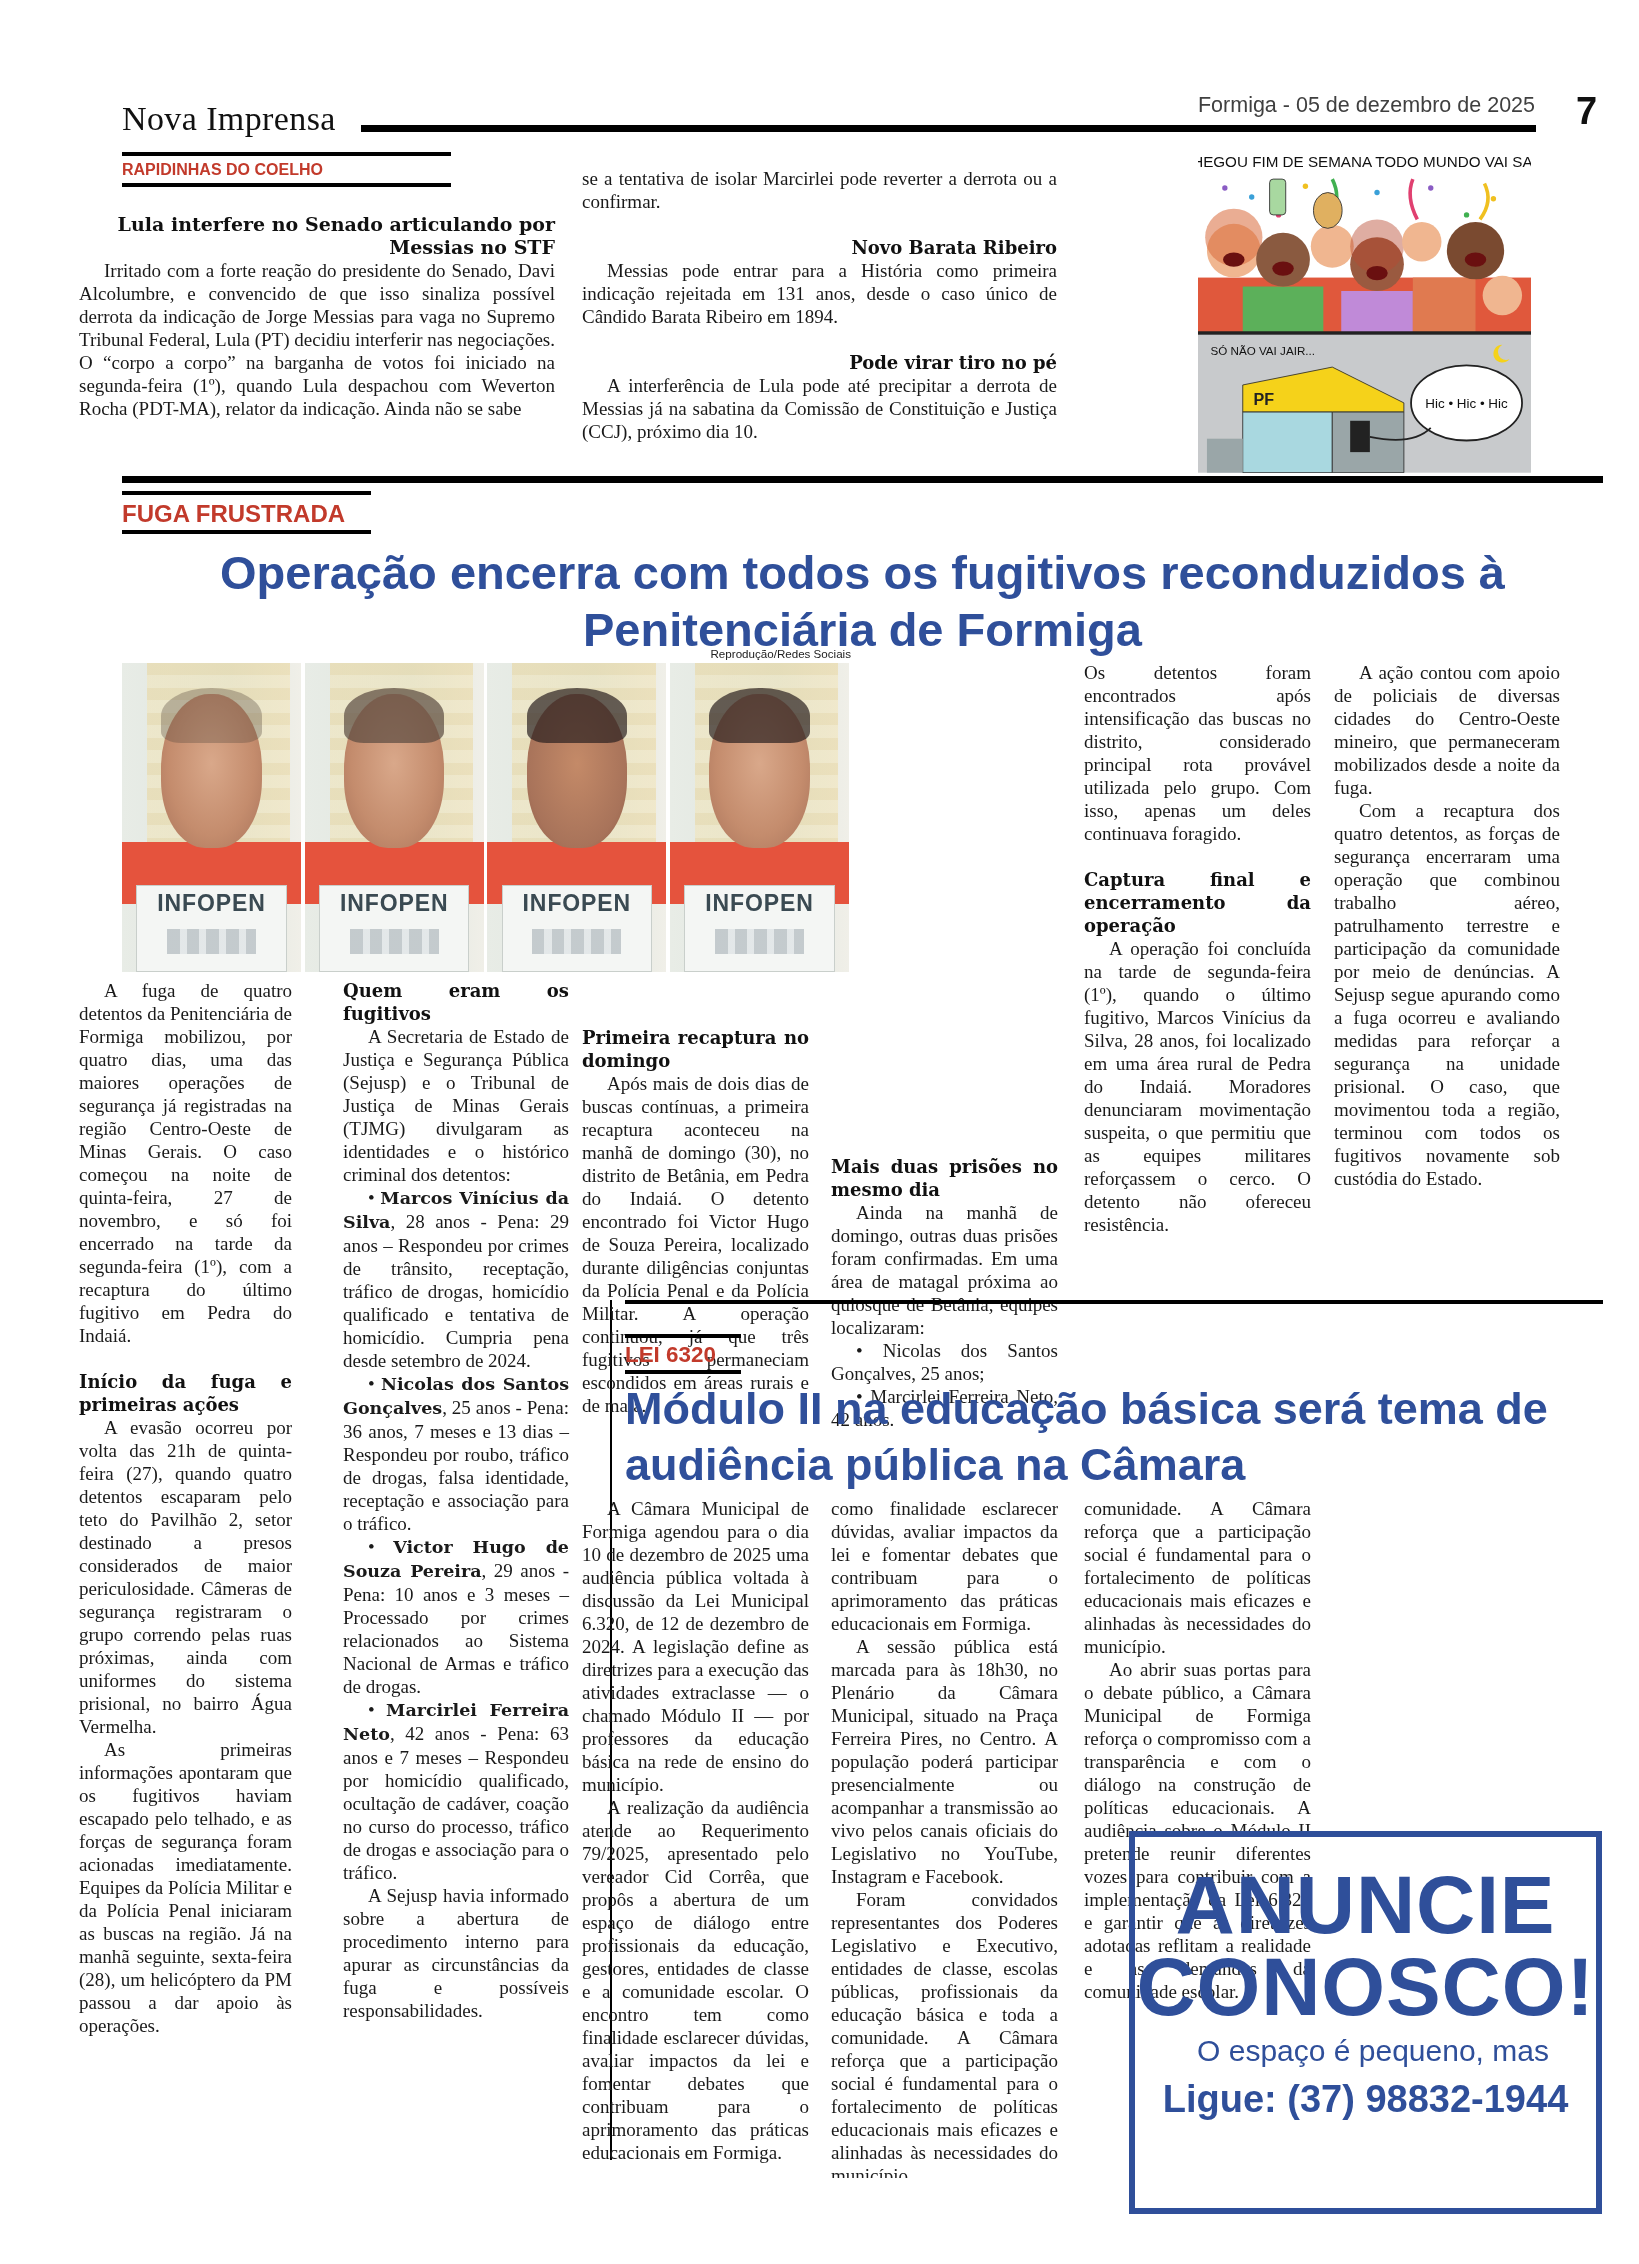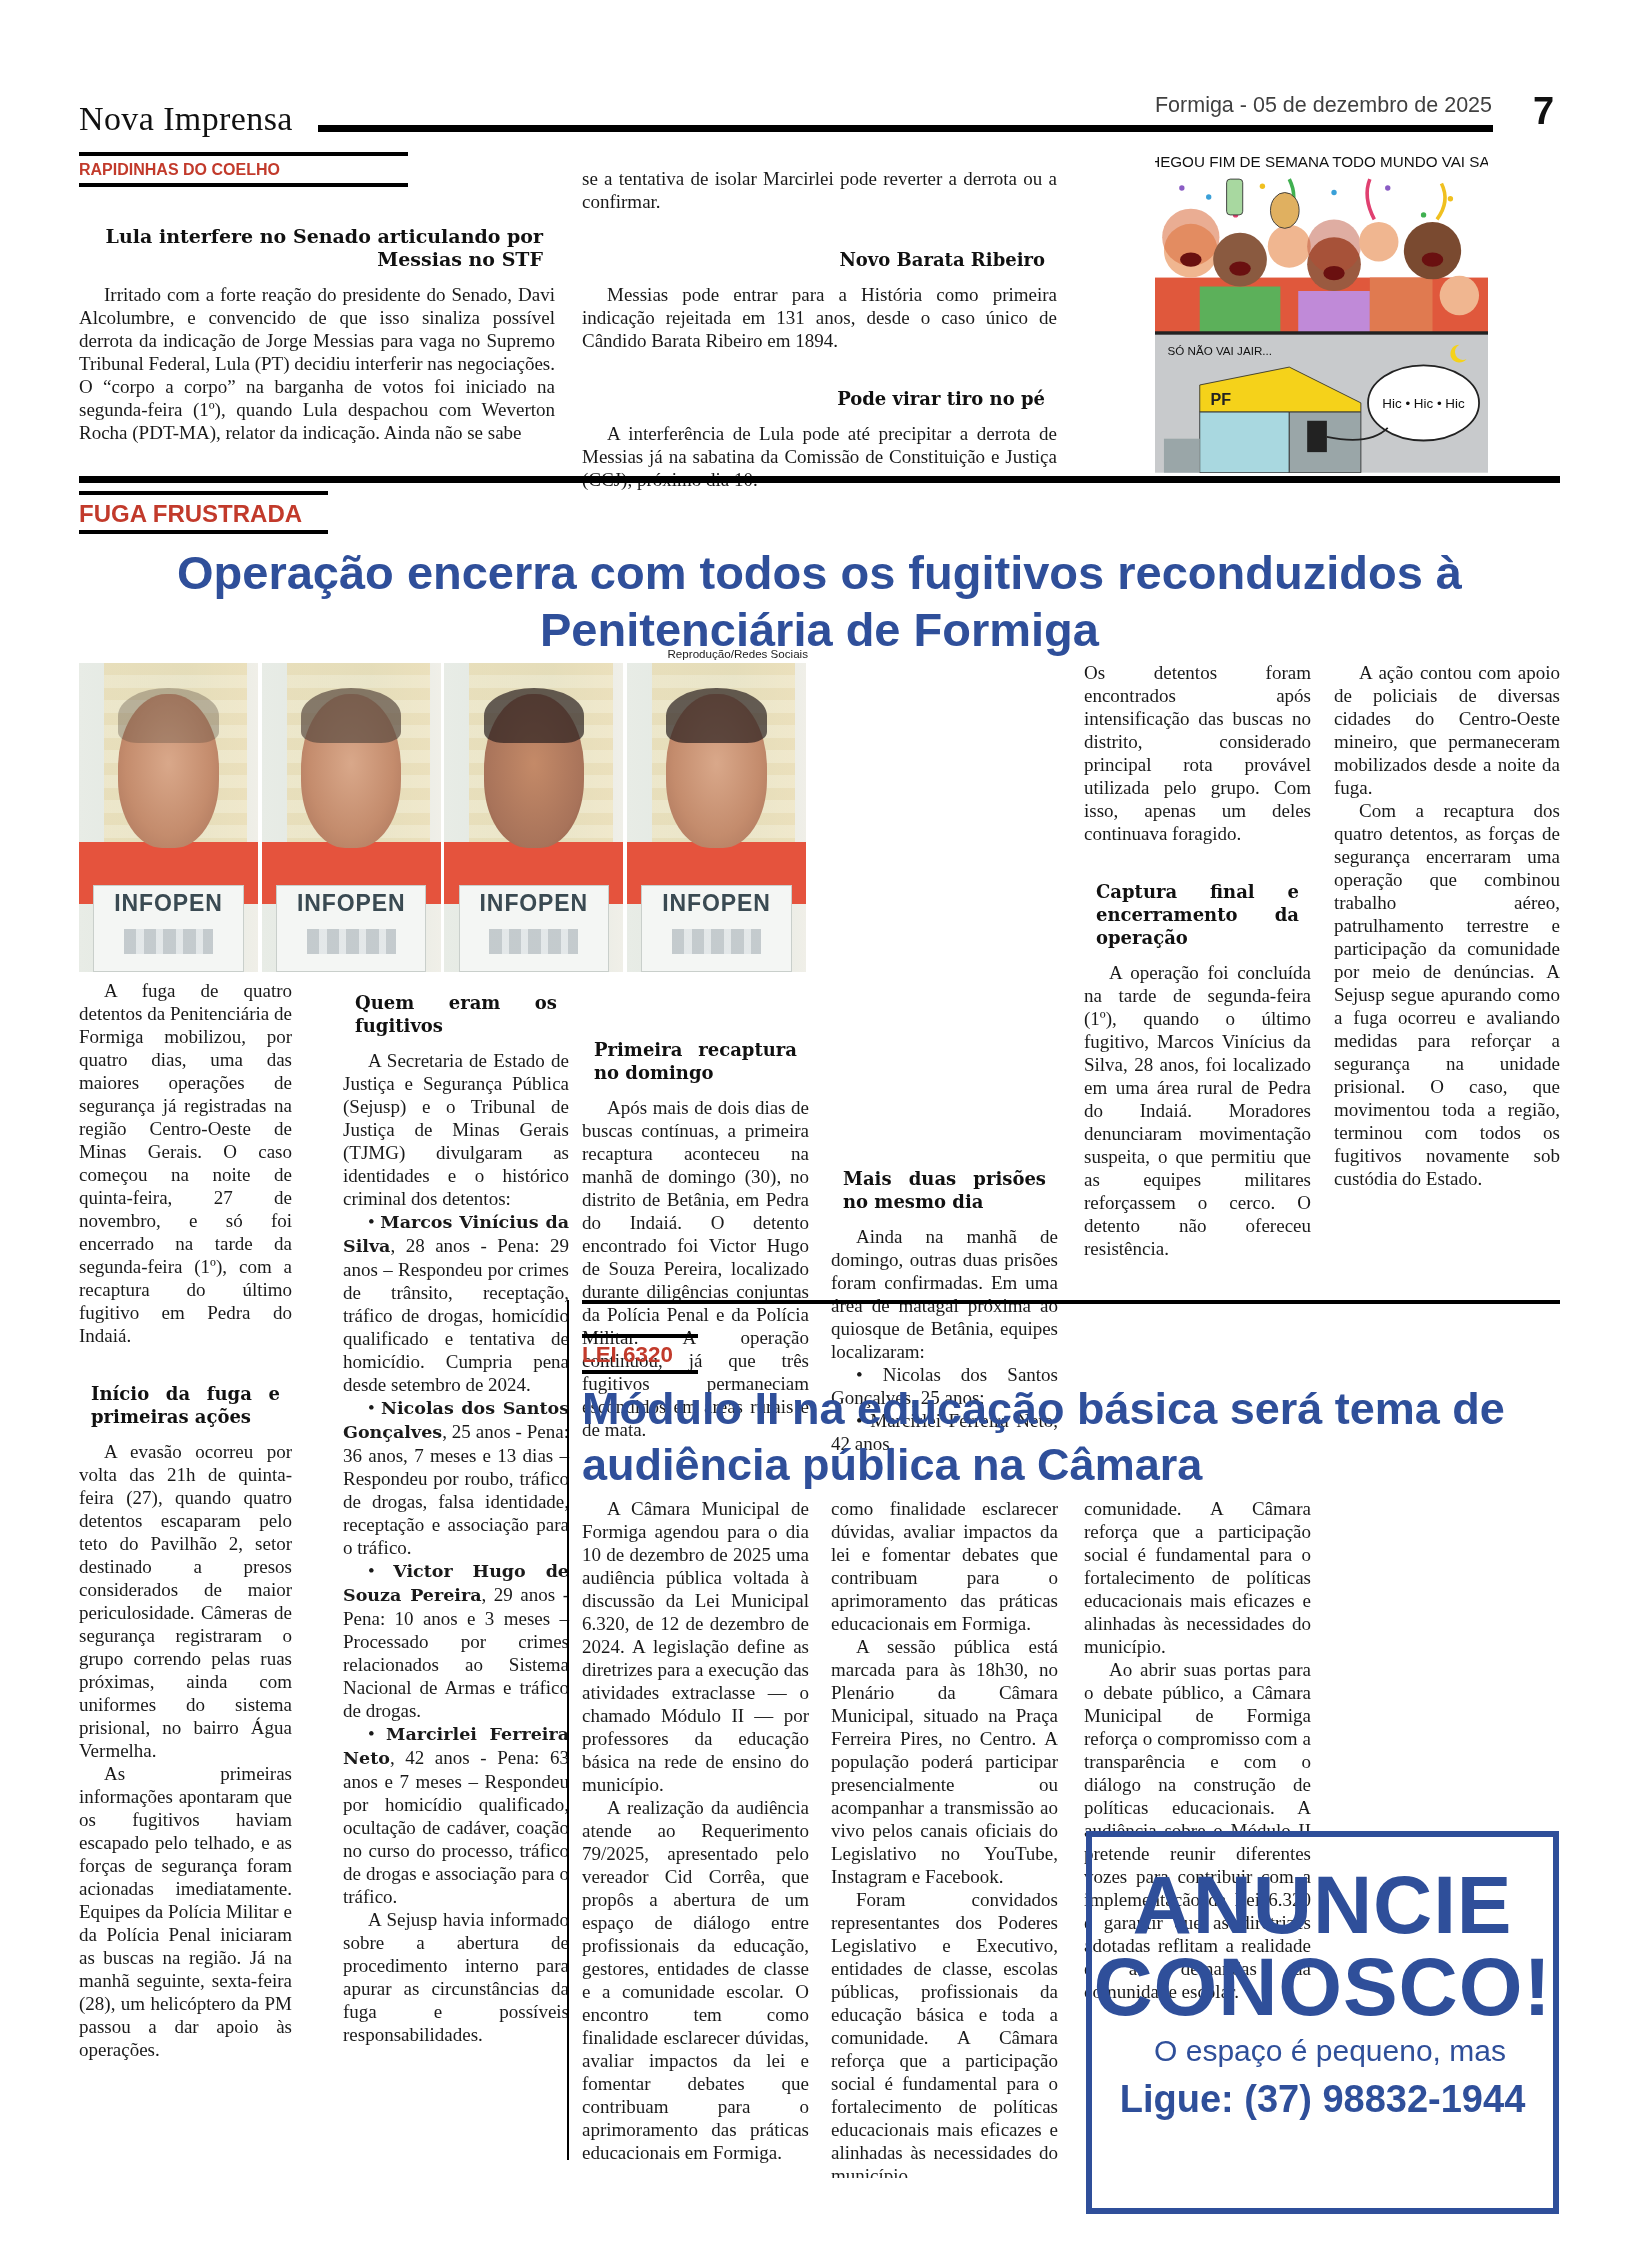"Nova Imprensa" .abs { margin-left: none -> 43px }
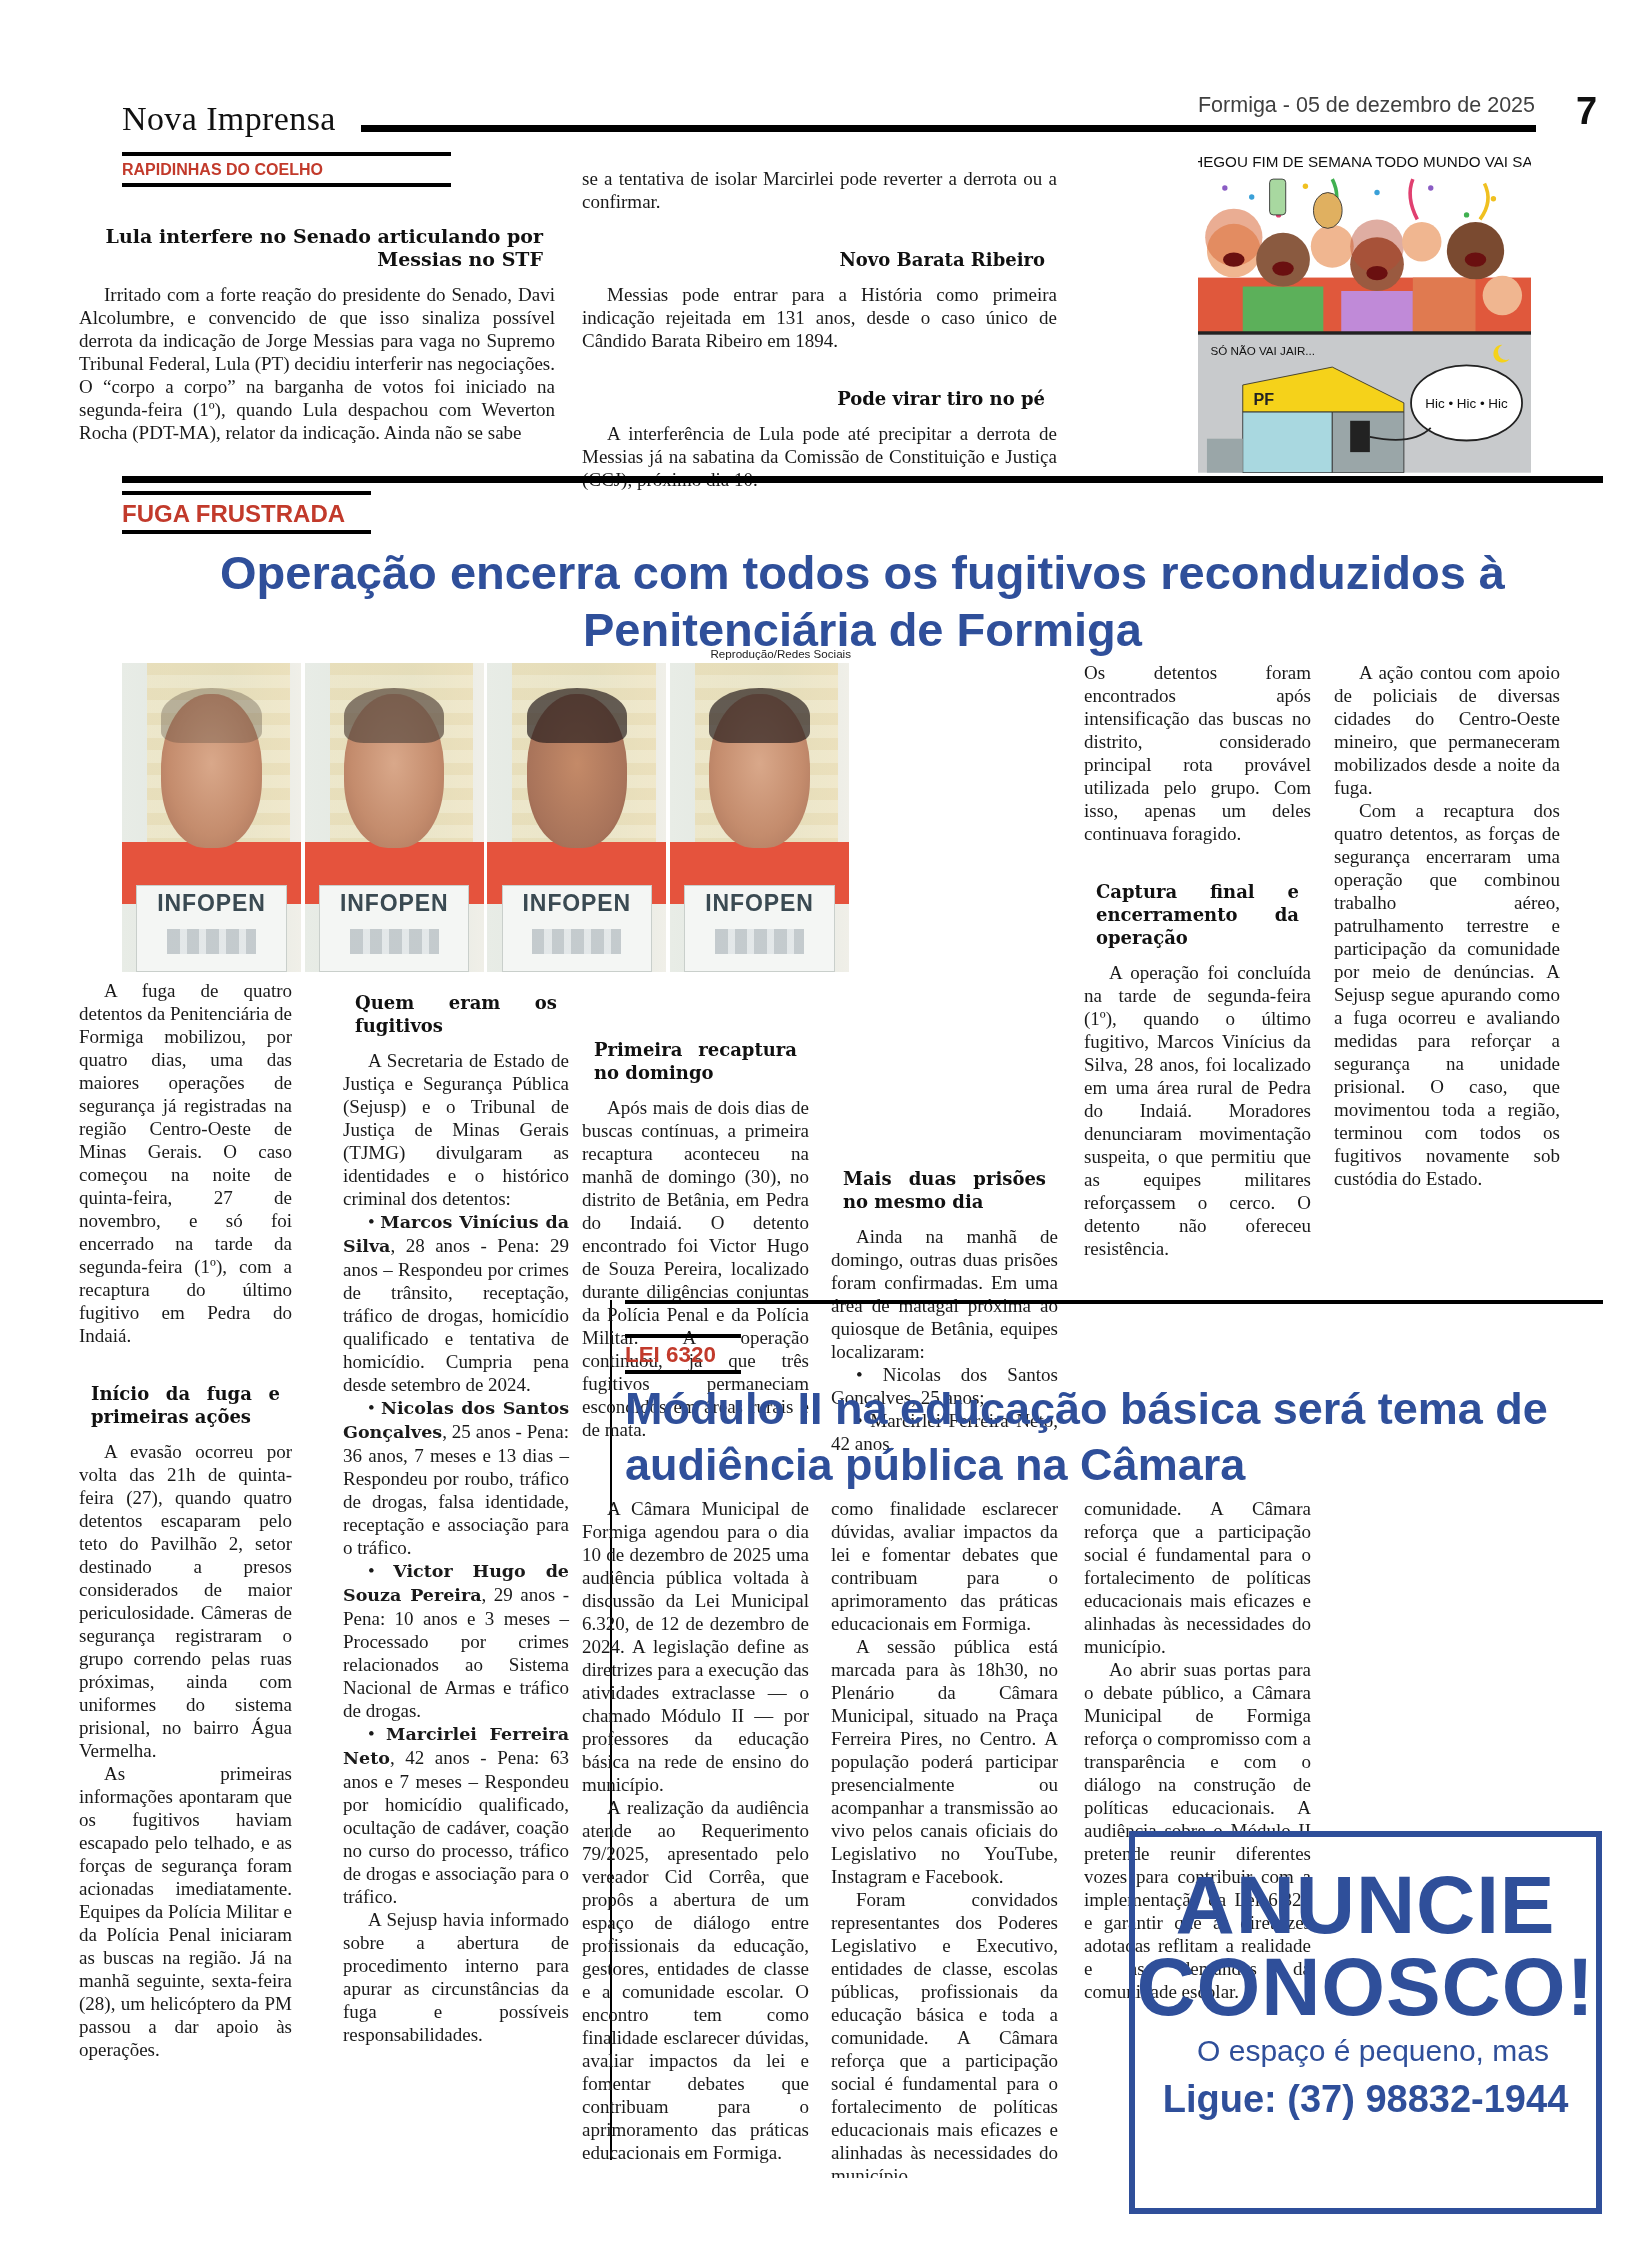"Lula interfere no Senado articulando" .col h3 { margin: 12px -> 0 }
